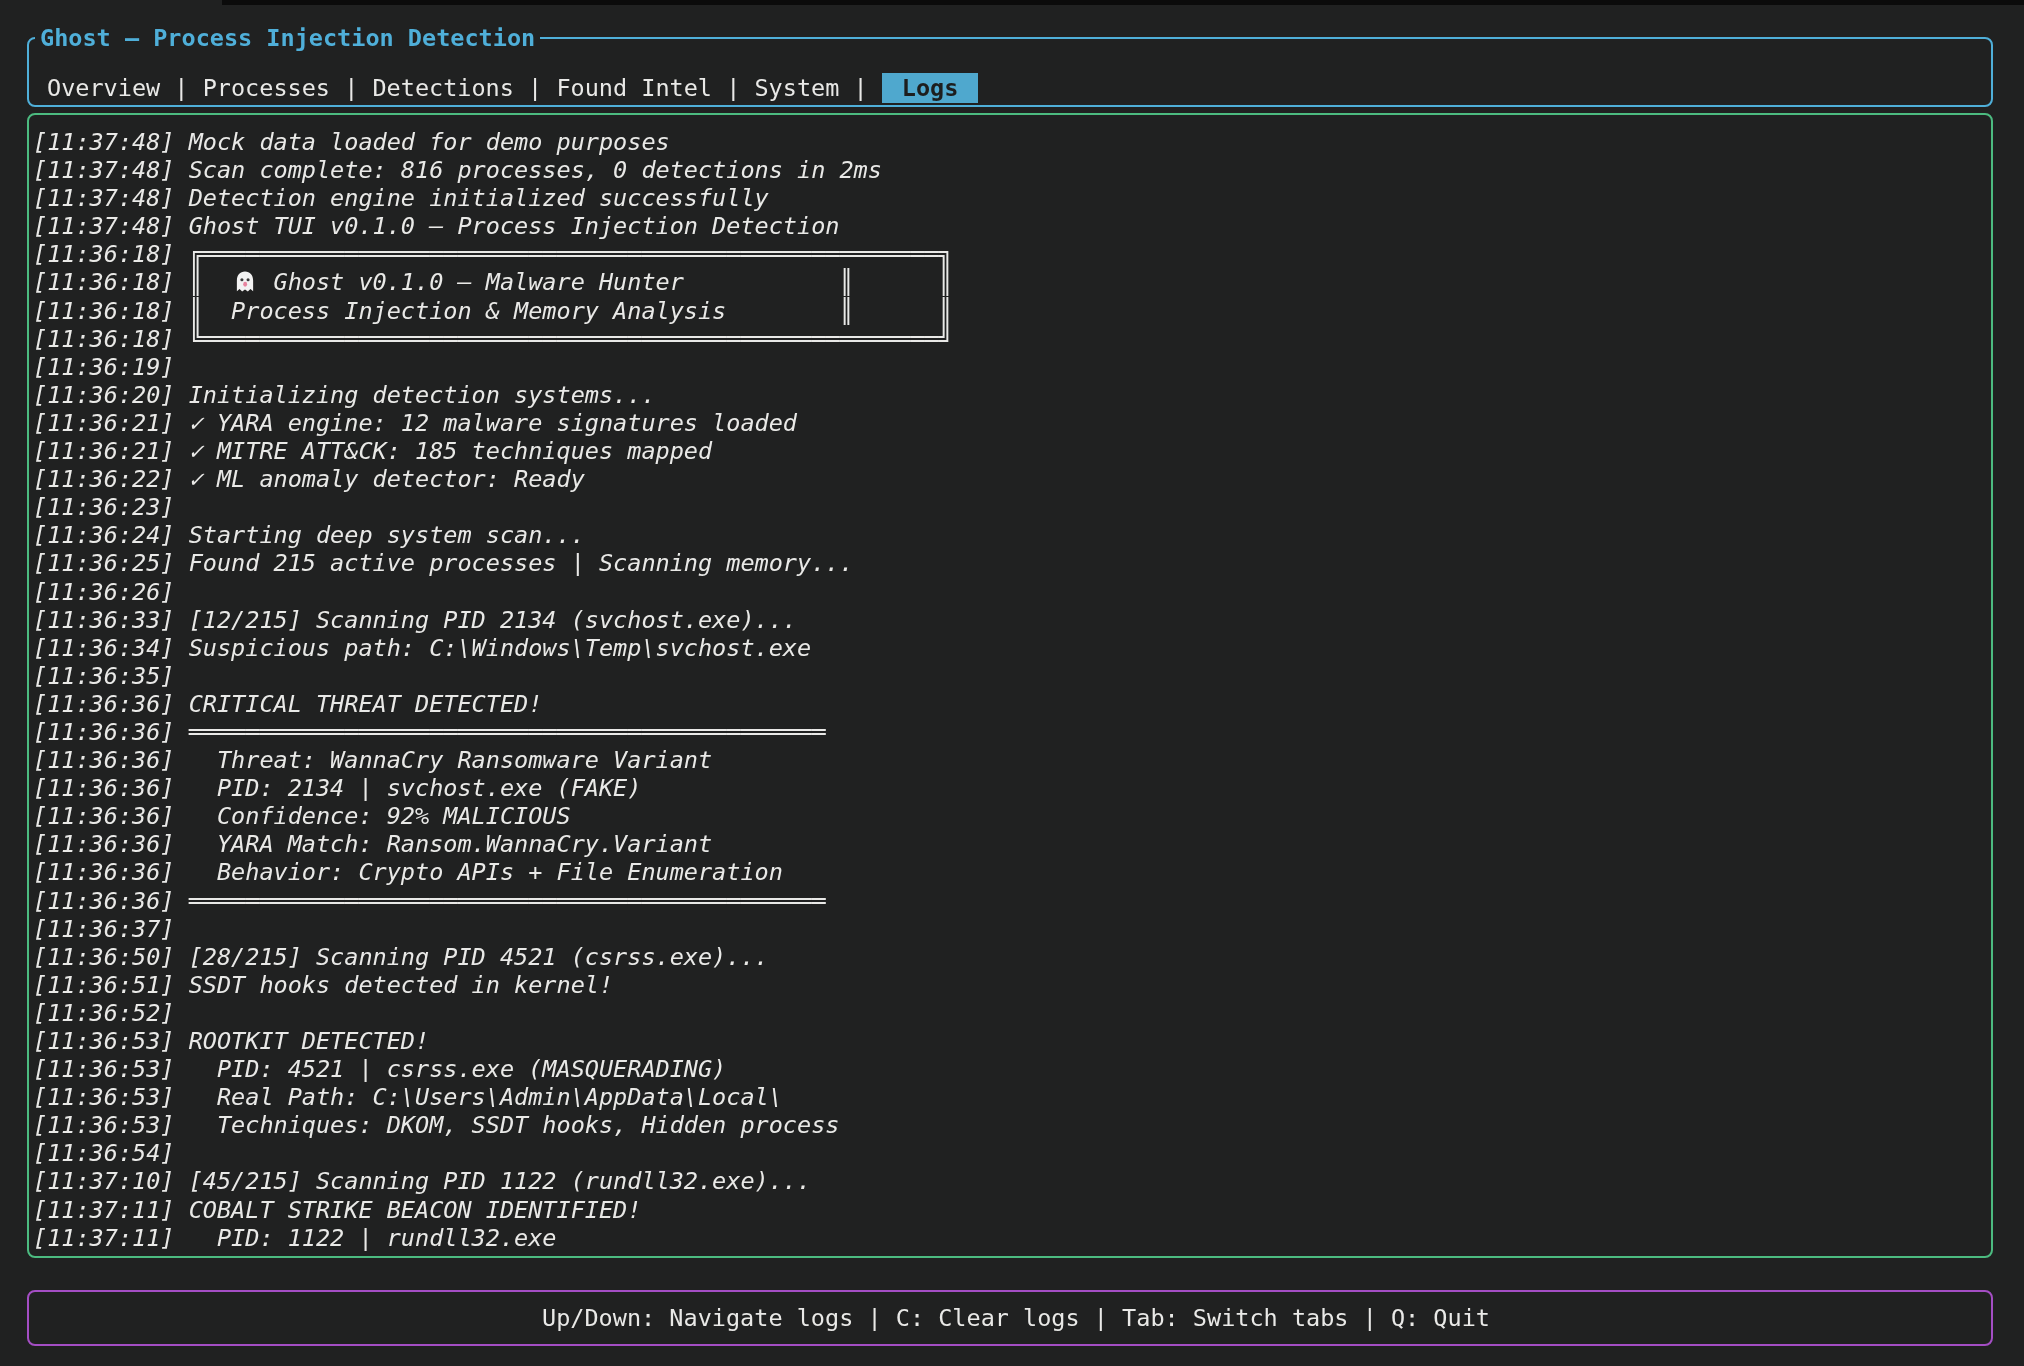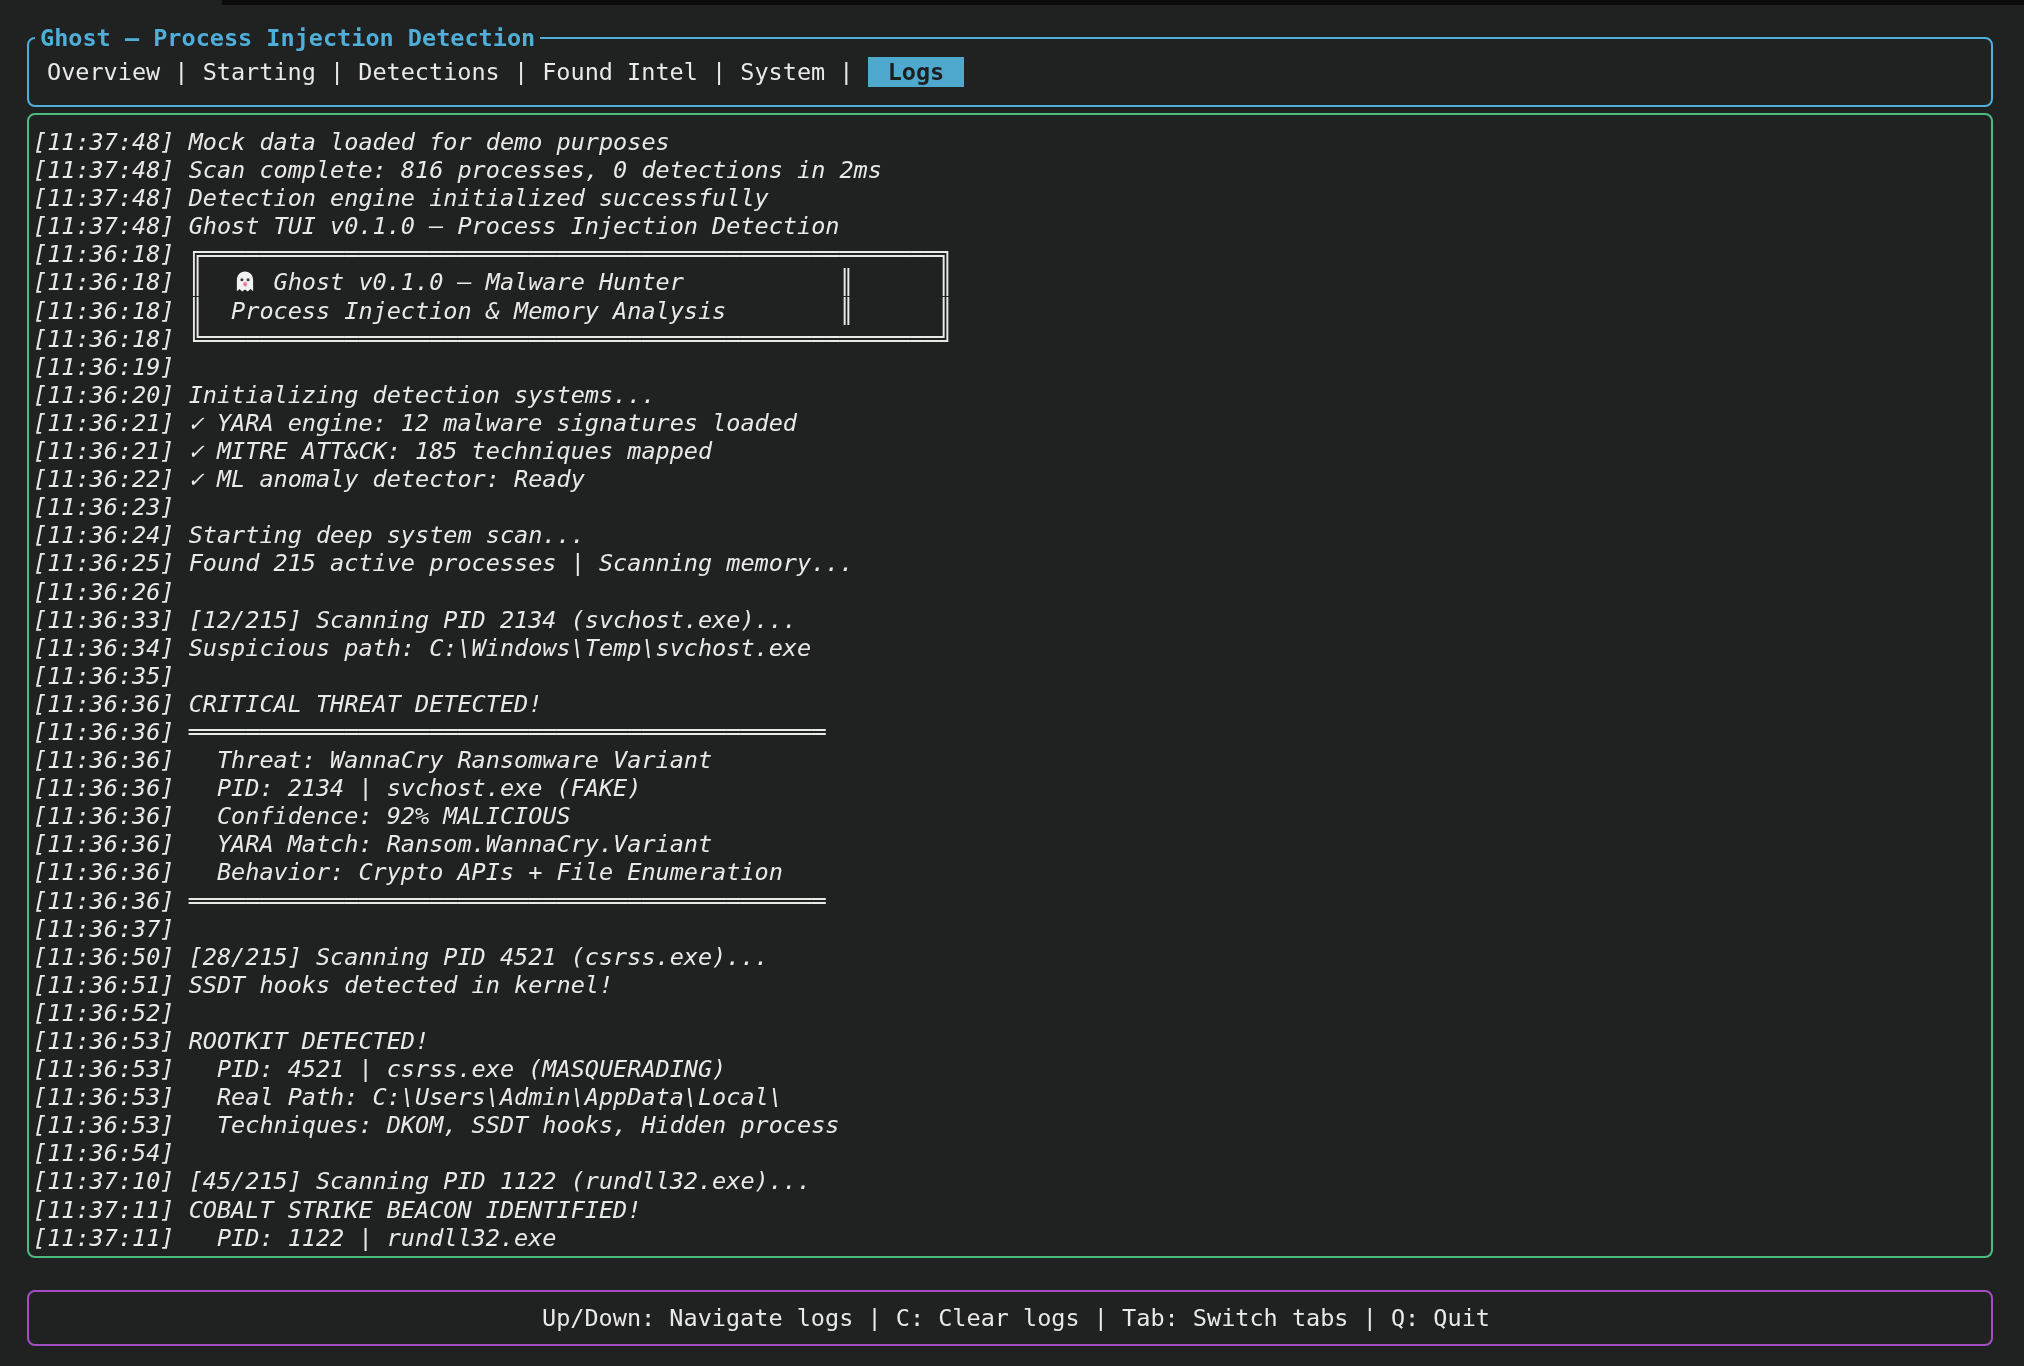"Overview" .tabs-row { top: 0 -> 16px }
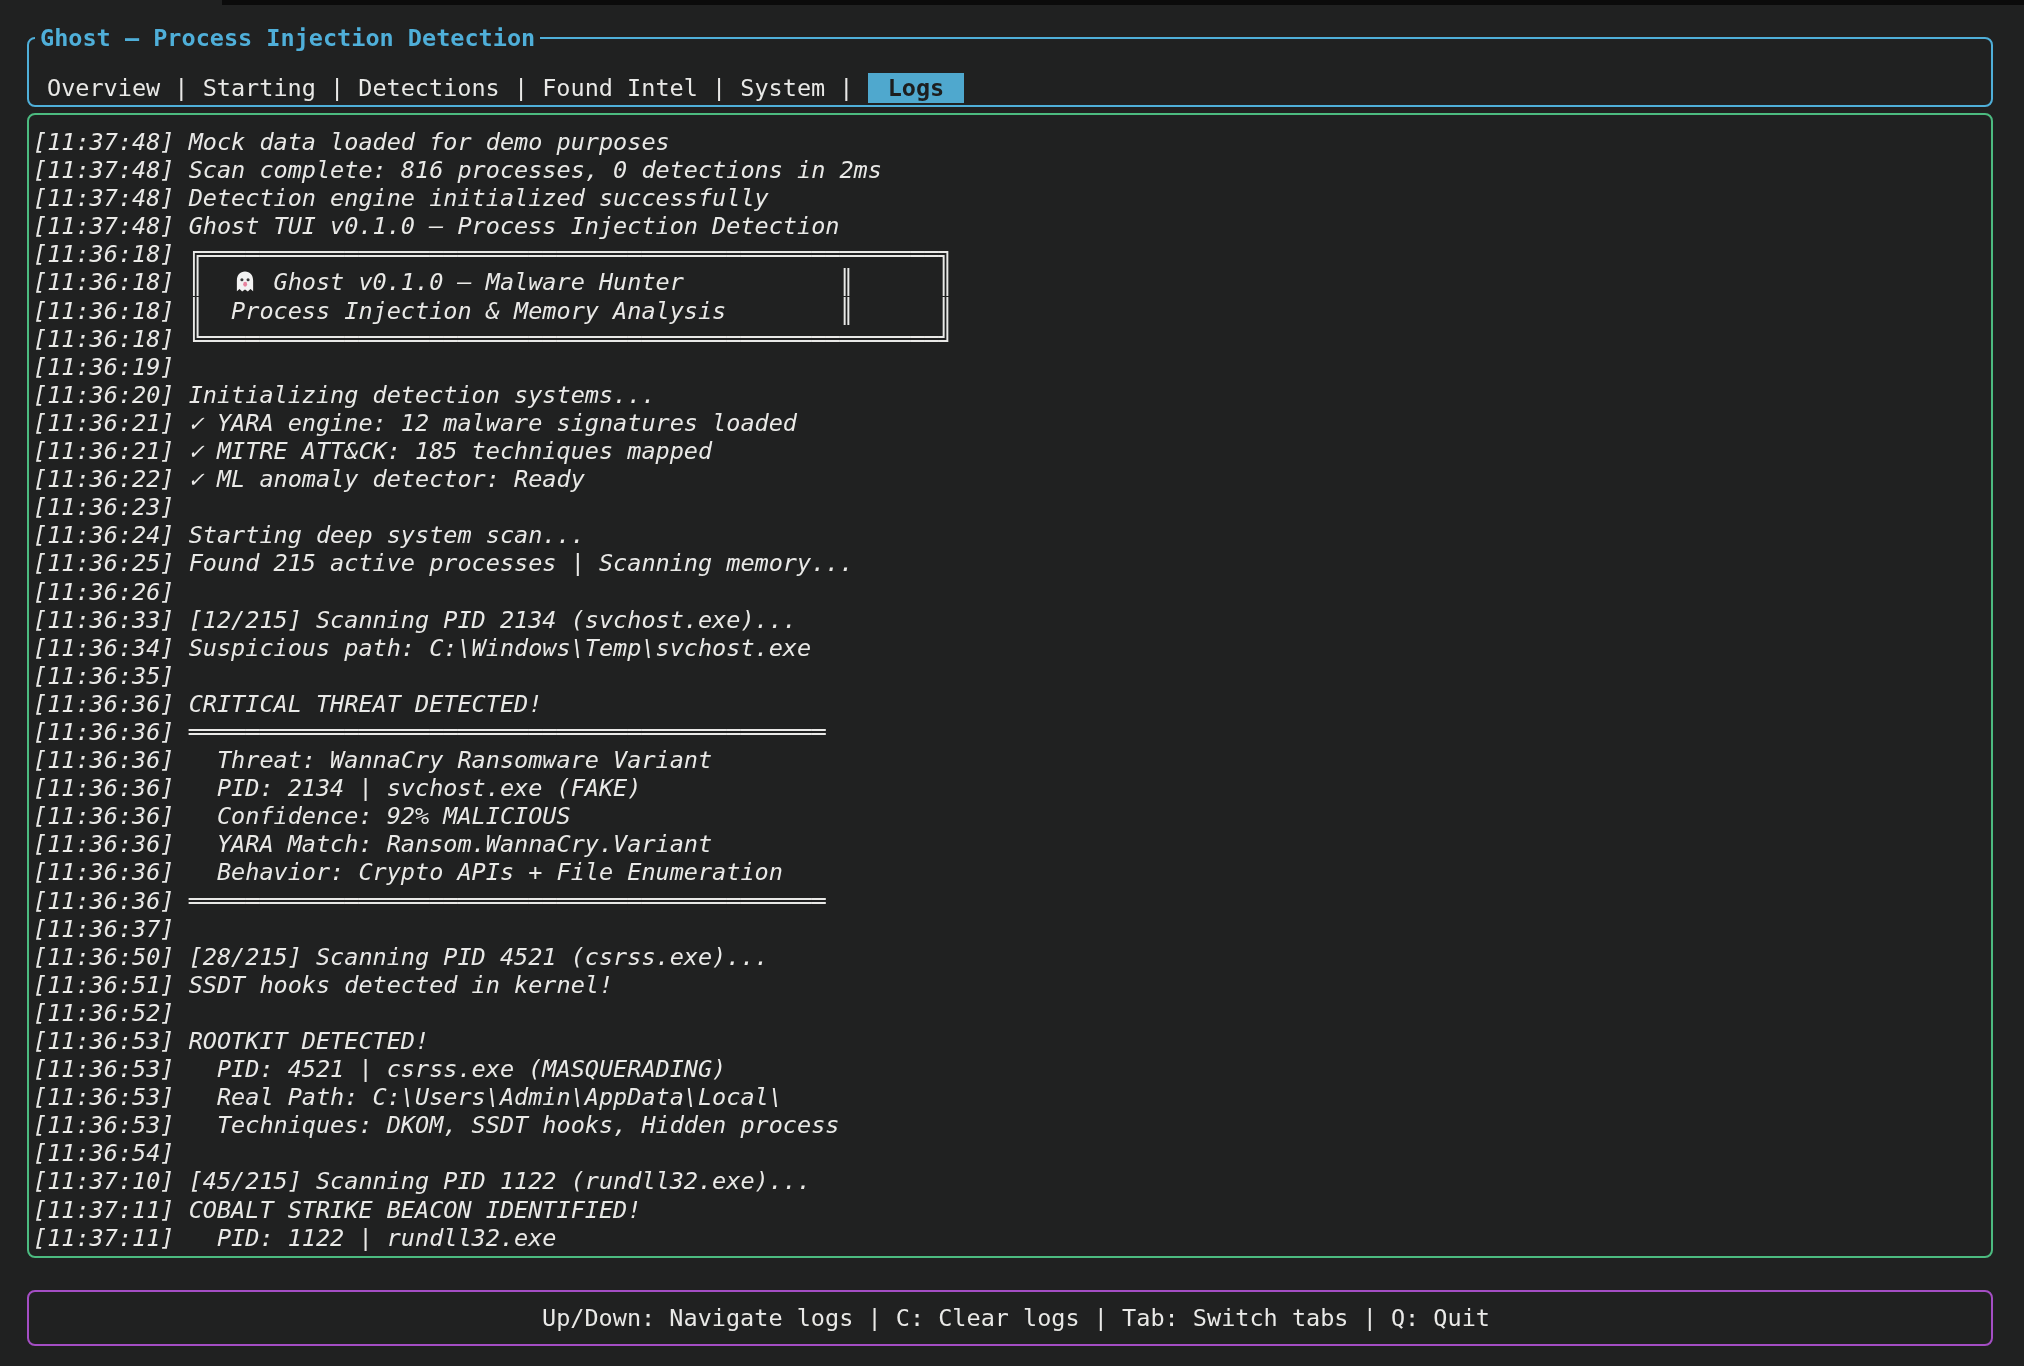"Starting" span.tab { text: Starting -> Processes }
